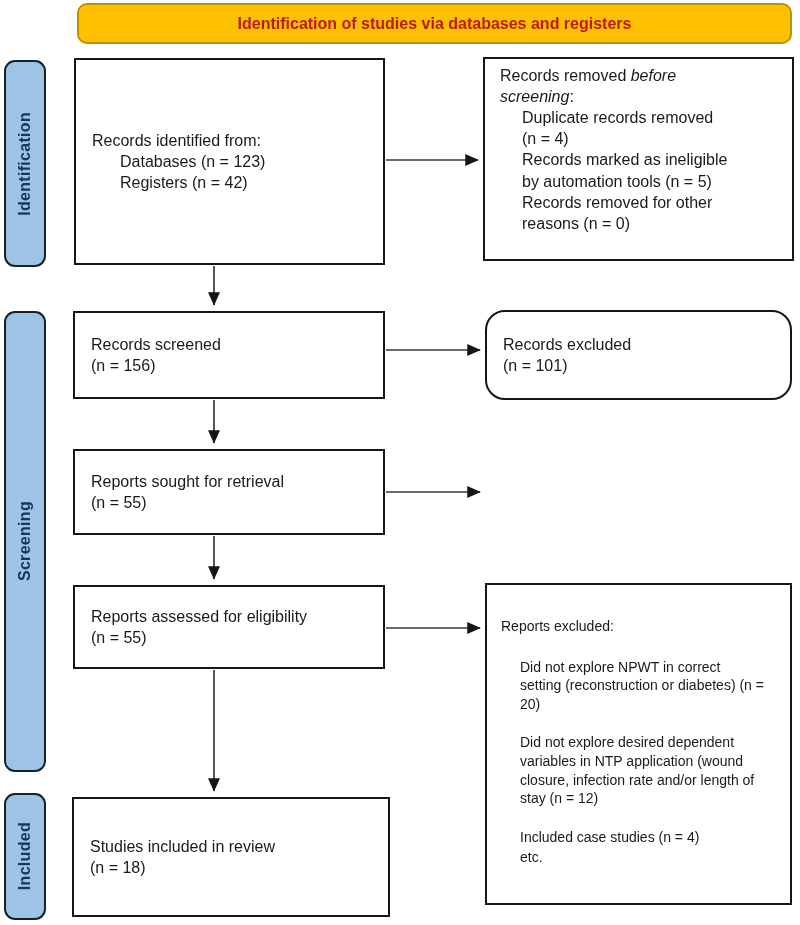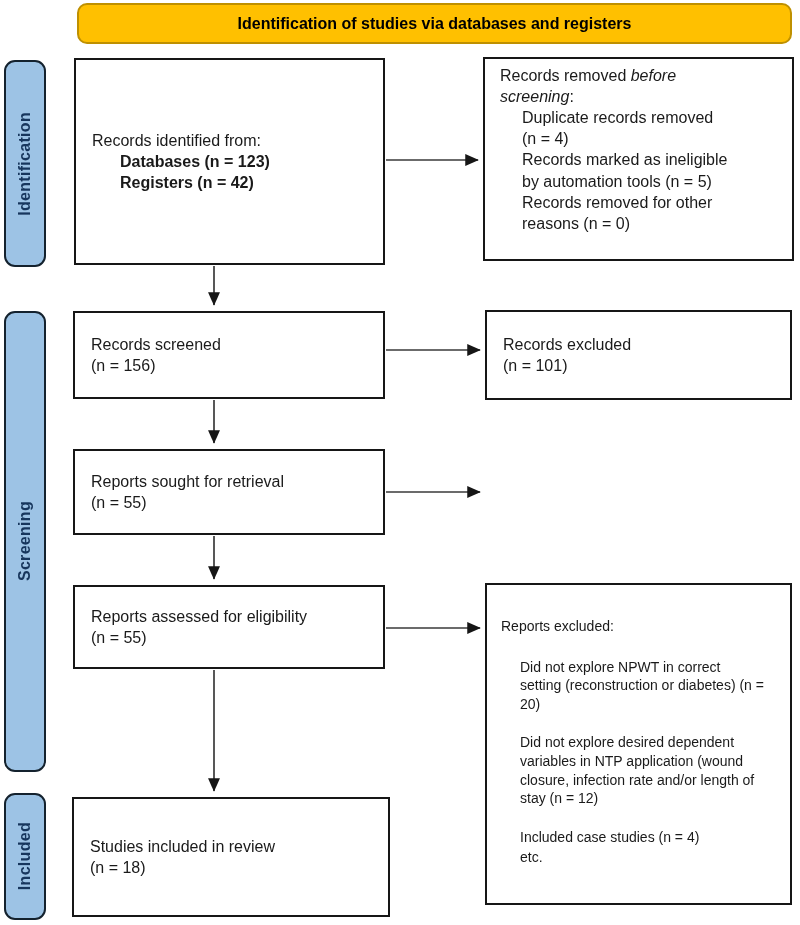"Identification of studies via databases" .headerbar { color: #000000 -> #b91c1c }
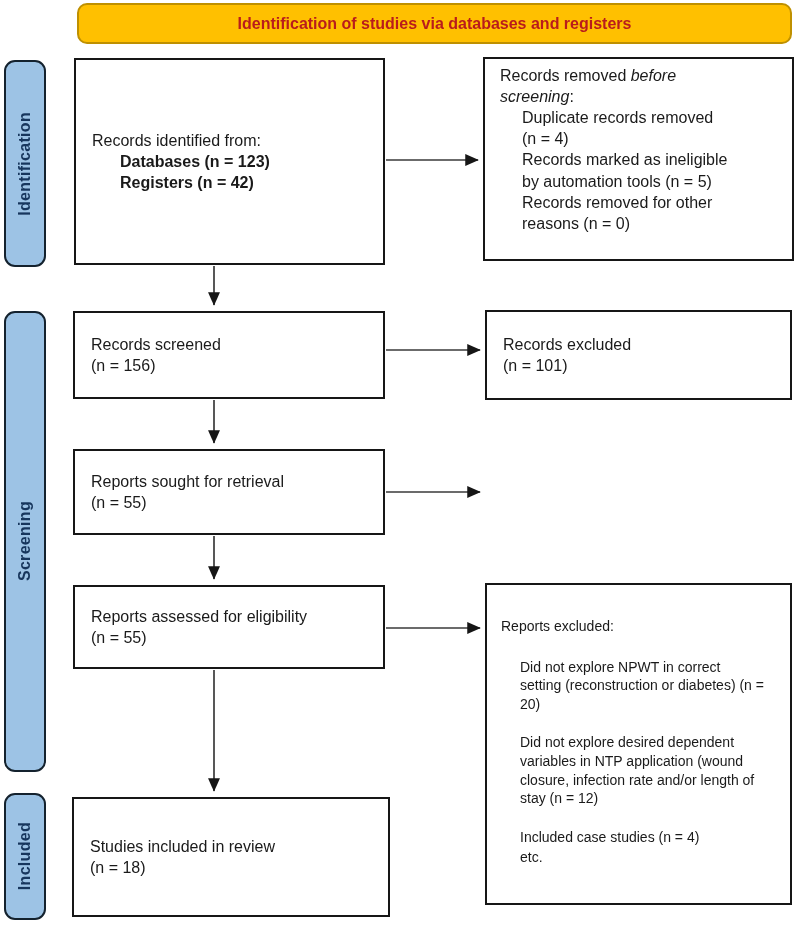"Databases (n = 123)" .indent { font-weight: bold -> none }
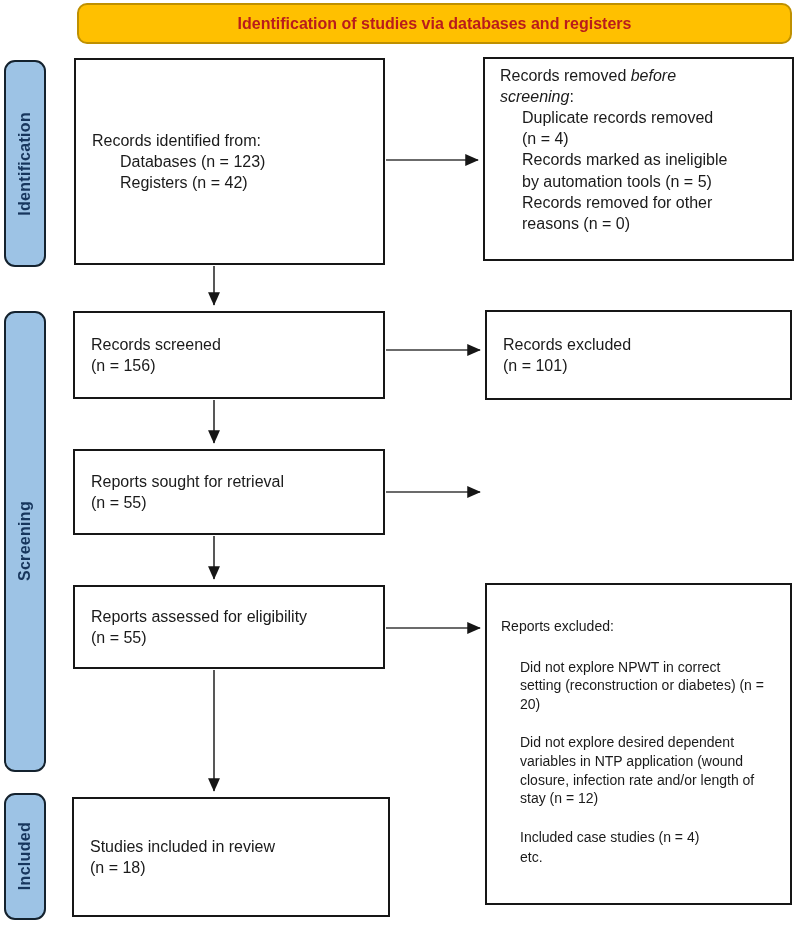"Records excluded" .box-records-excluded { border-radius: none -> 20px }
